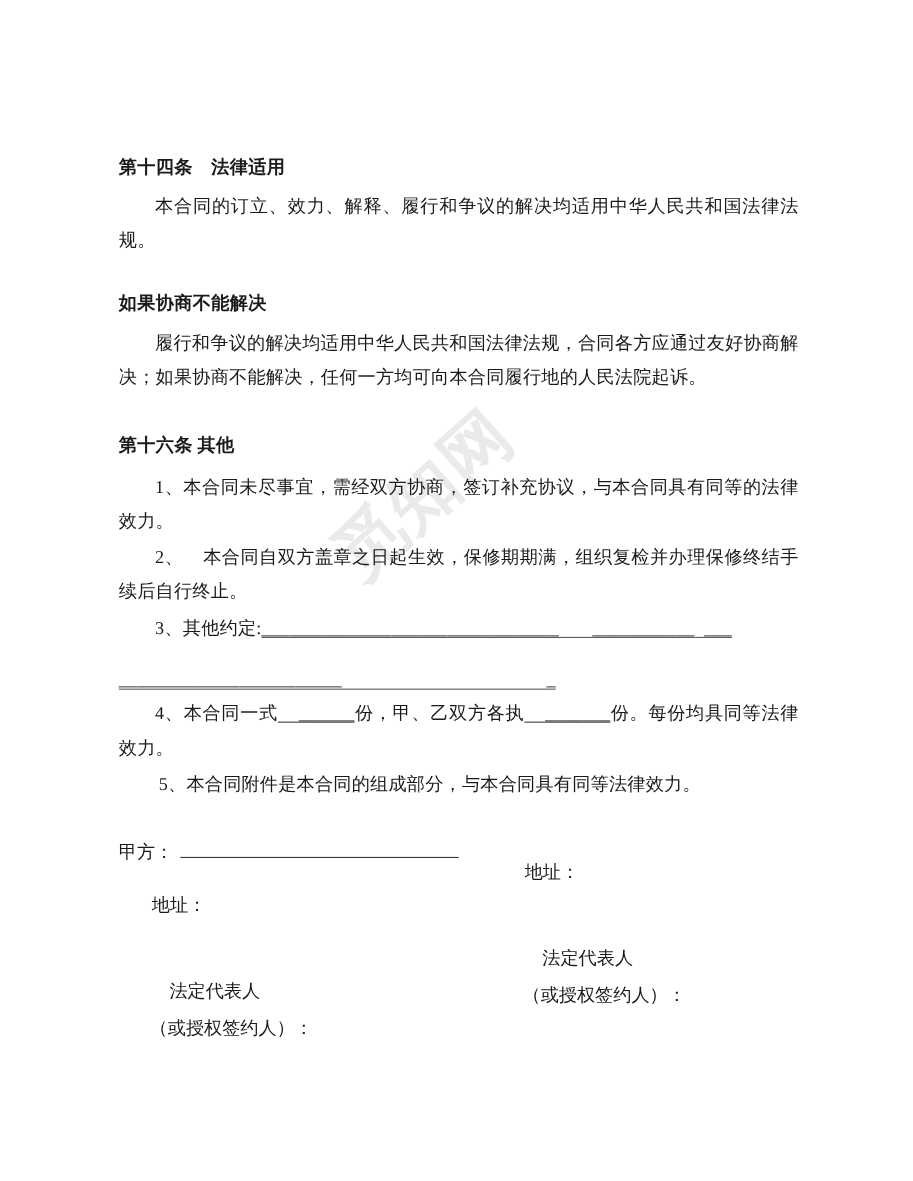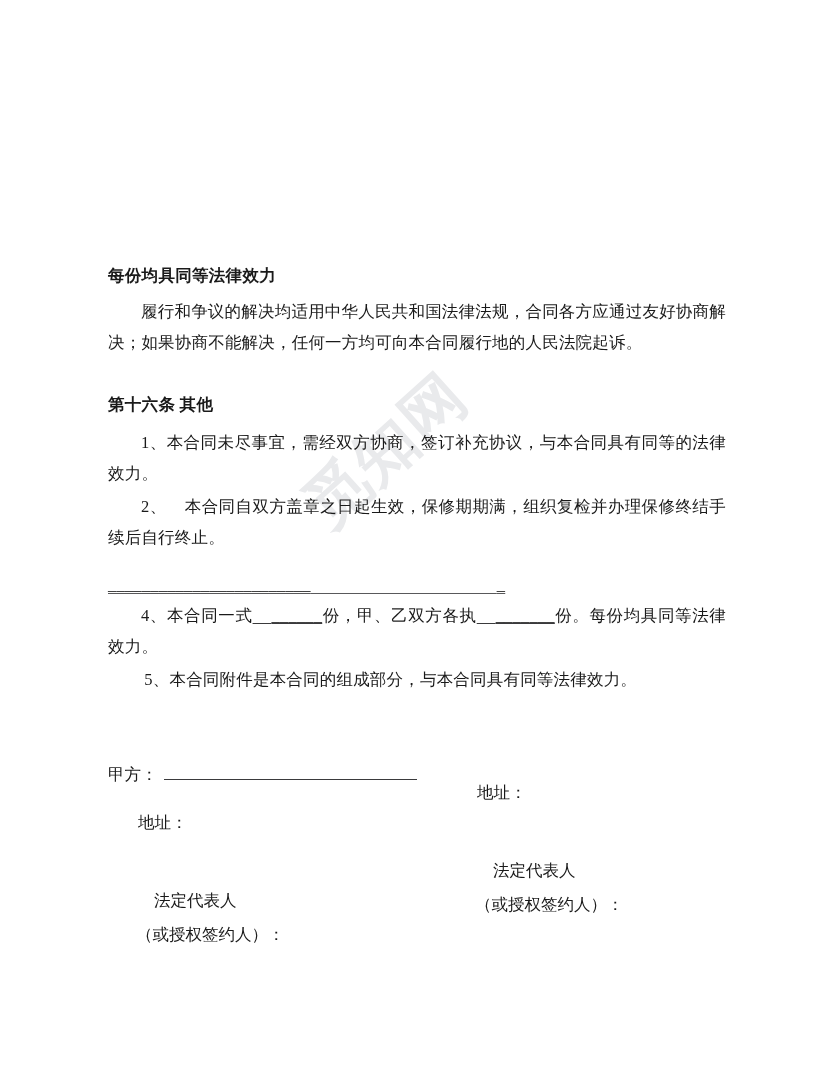"第十四条 法律适用" div.frame { html: none -> <div> <div>第十四条 法律适用</div> <div>本合同的订立、效力、解释、履行和争议的解决均适用中华人民共和国法律法规。</div> </div> }
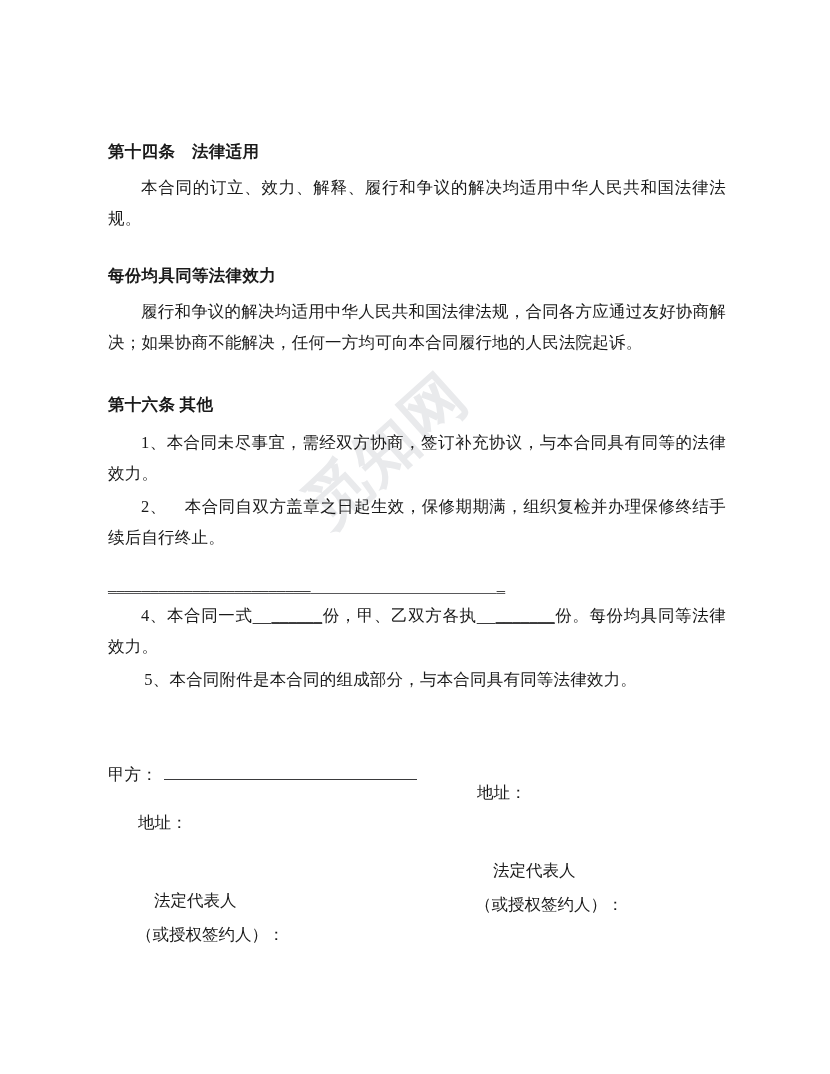"每份均具同等法律效力" div.heading { text: 每份均具同等法律效力 -> 如果协商不能解决 }
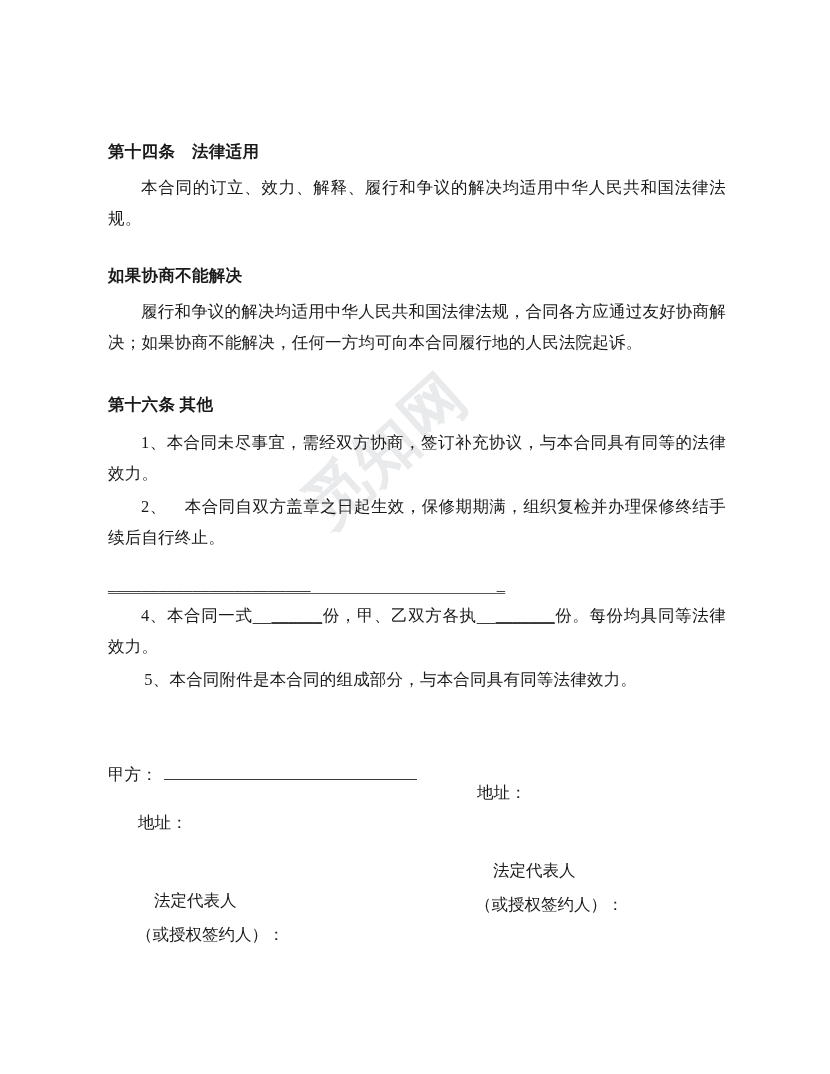"3、其他约定:________________________________" div.para { html: none -> <div> <span>3、其他约定:</span><span>________________________________</span><span>&nbsp;&nbsp;&nbsp;&nbsp;&nbsp;&nbsp;&nbsp;</span><span>___________</span><span>&nbsp;&nbsp;</span><span>___</span> </div> }
